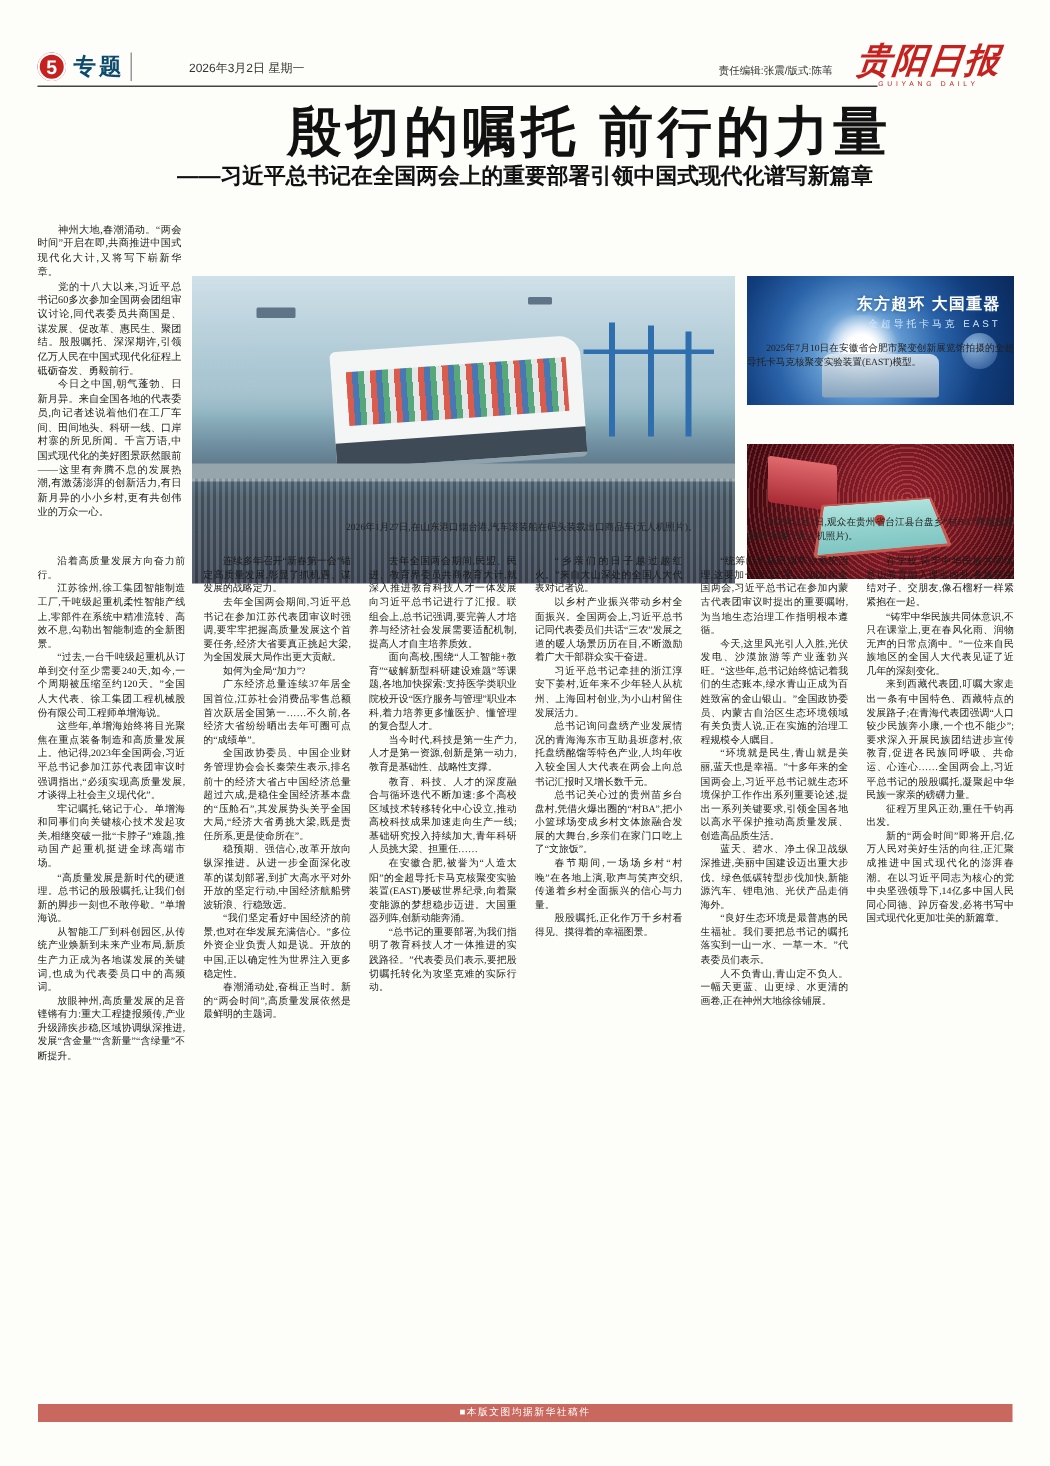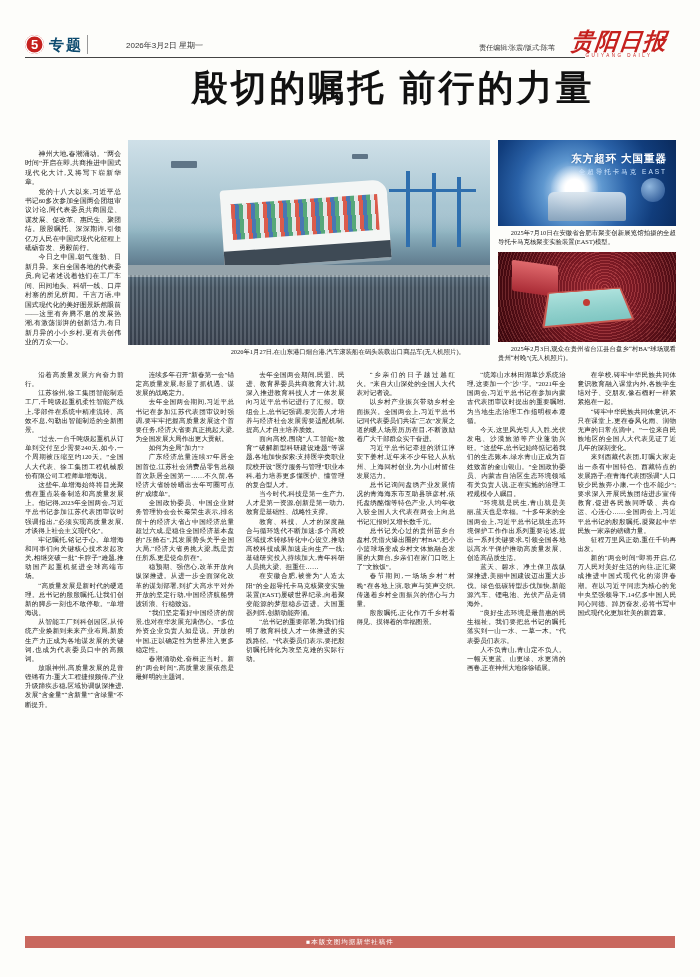"——习近平总书记在全国两会上的重要部署引领中国式现代化谱写新篇章" div.subhead { html: none -> <div>——习近平总书记在全国两会上的重要部署引领中国式现代化谱写新篇章</div> }
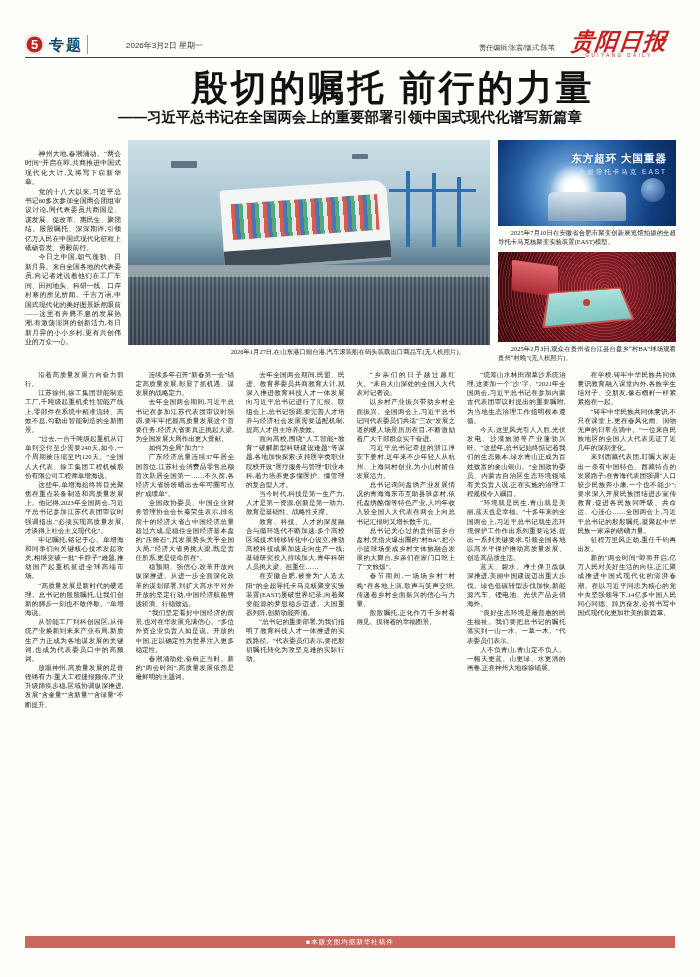"东方超环 大国重器" .photo { margin-top: none -> 44px }
